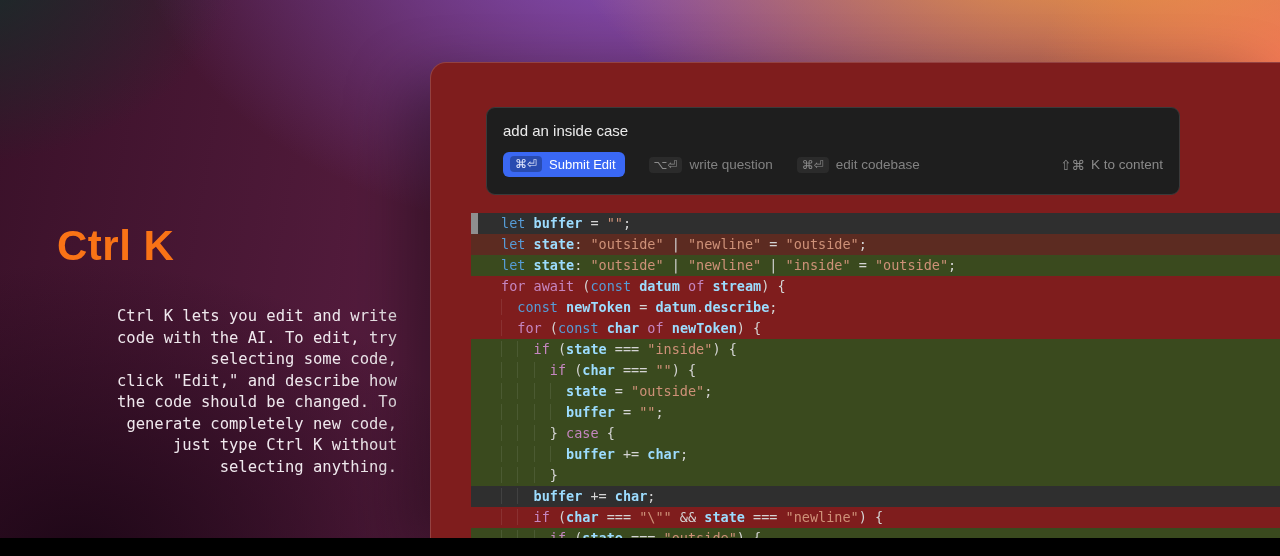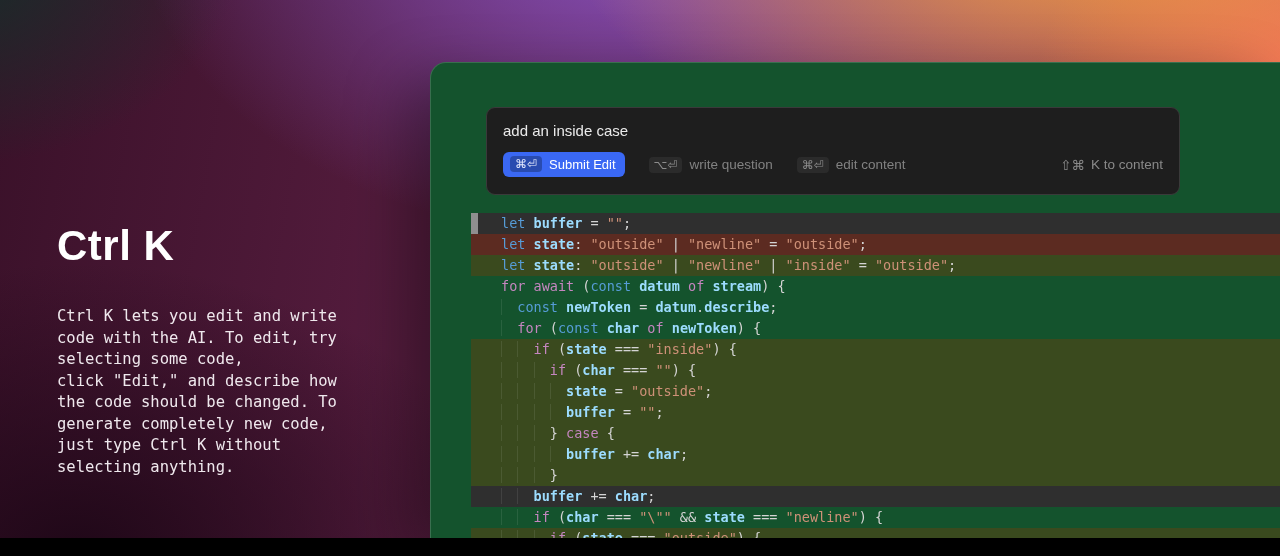"add an inside case" .editor-window { background: #14532d -> #7f1d1d }
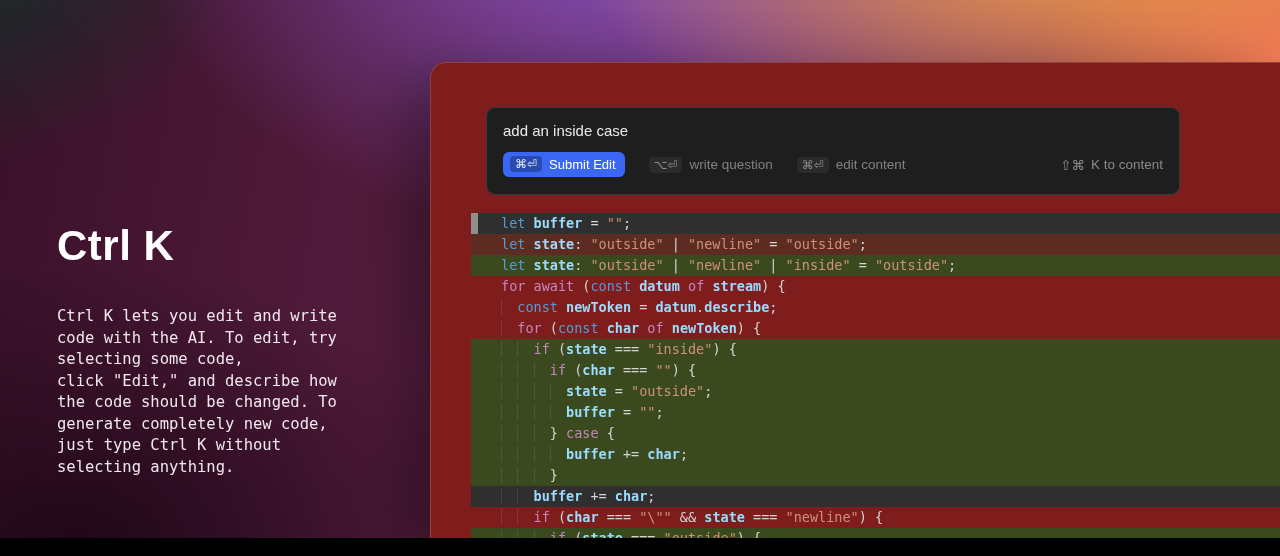"edit content" span { text: content -> codebase }
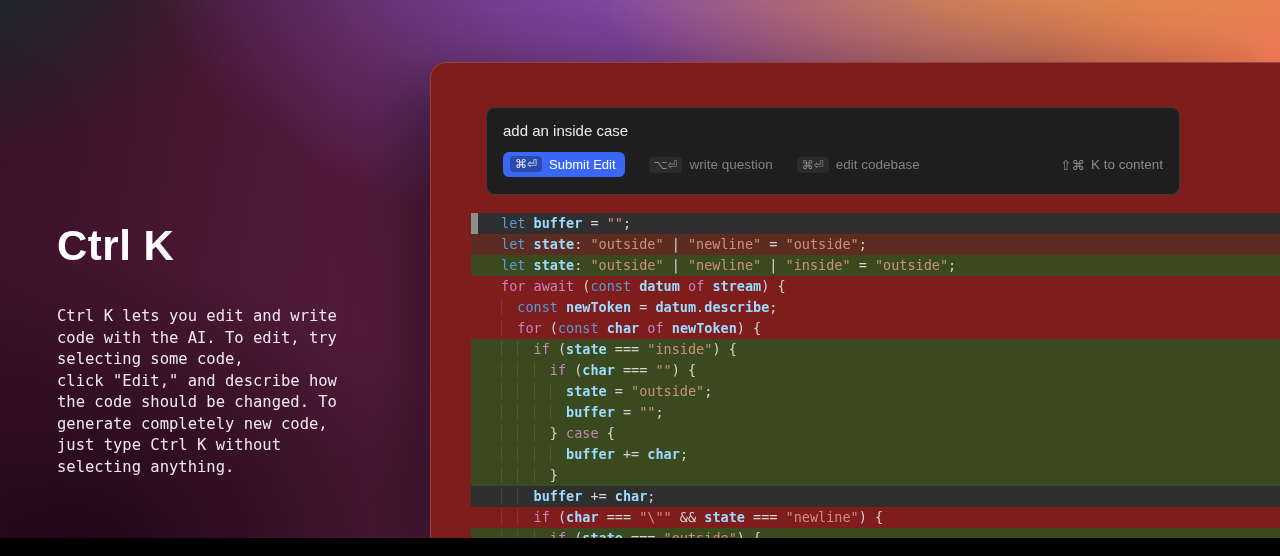"Ctrl K" .hero-title { color: #ffffff -> #f97316 }
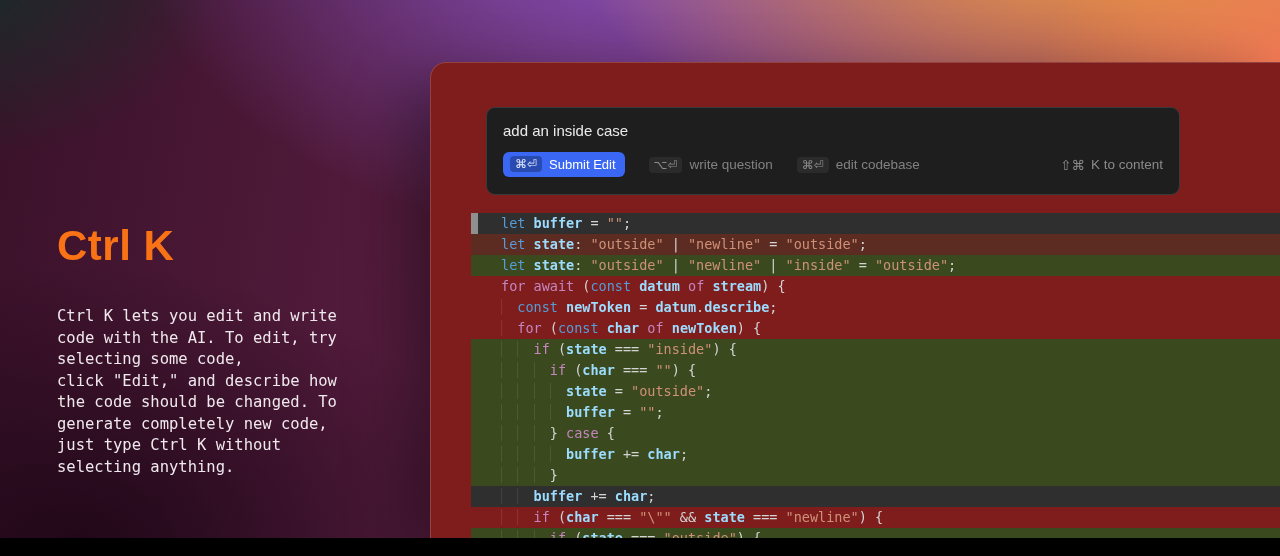"Ctrl K lets you edit" .hero-desc { text-align: none -> right }
